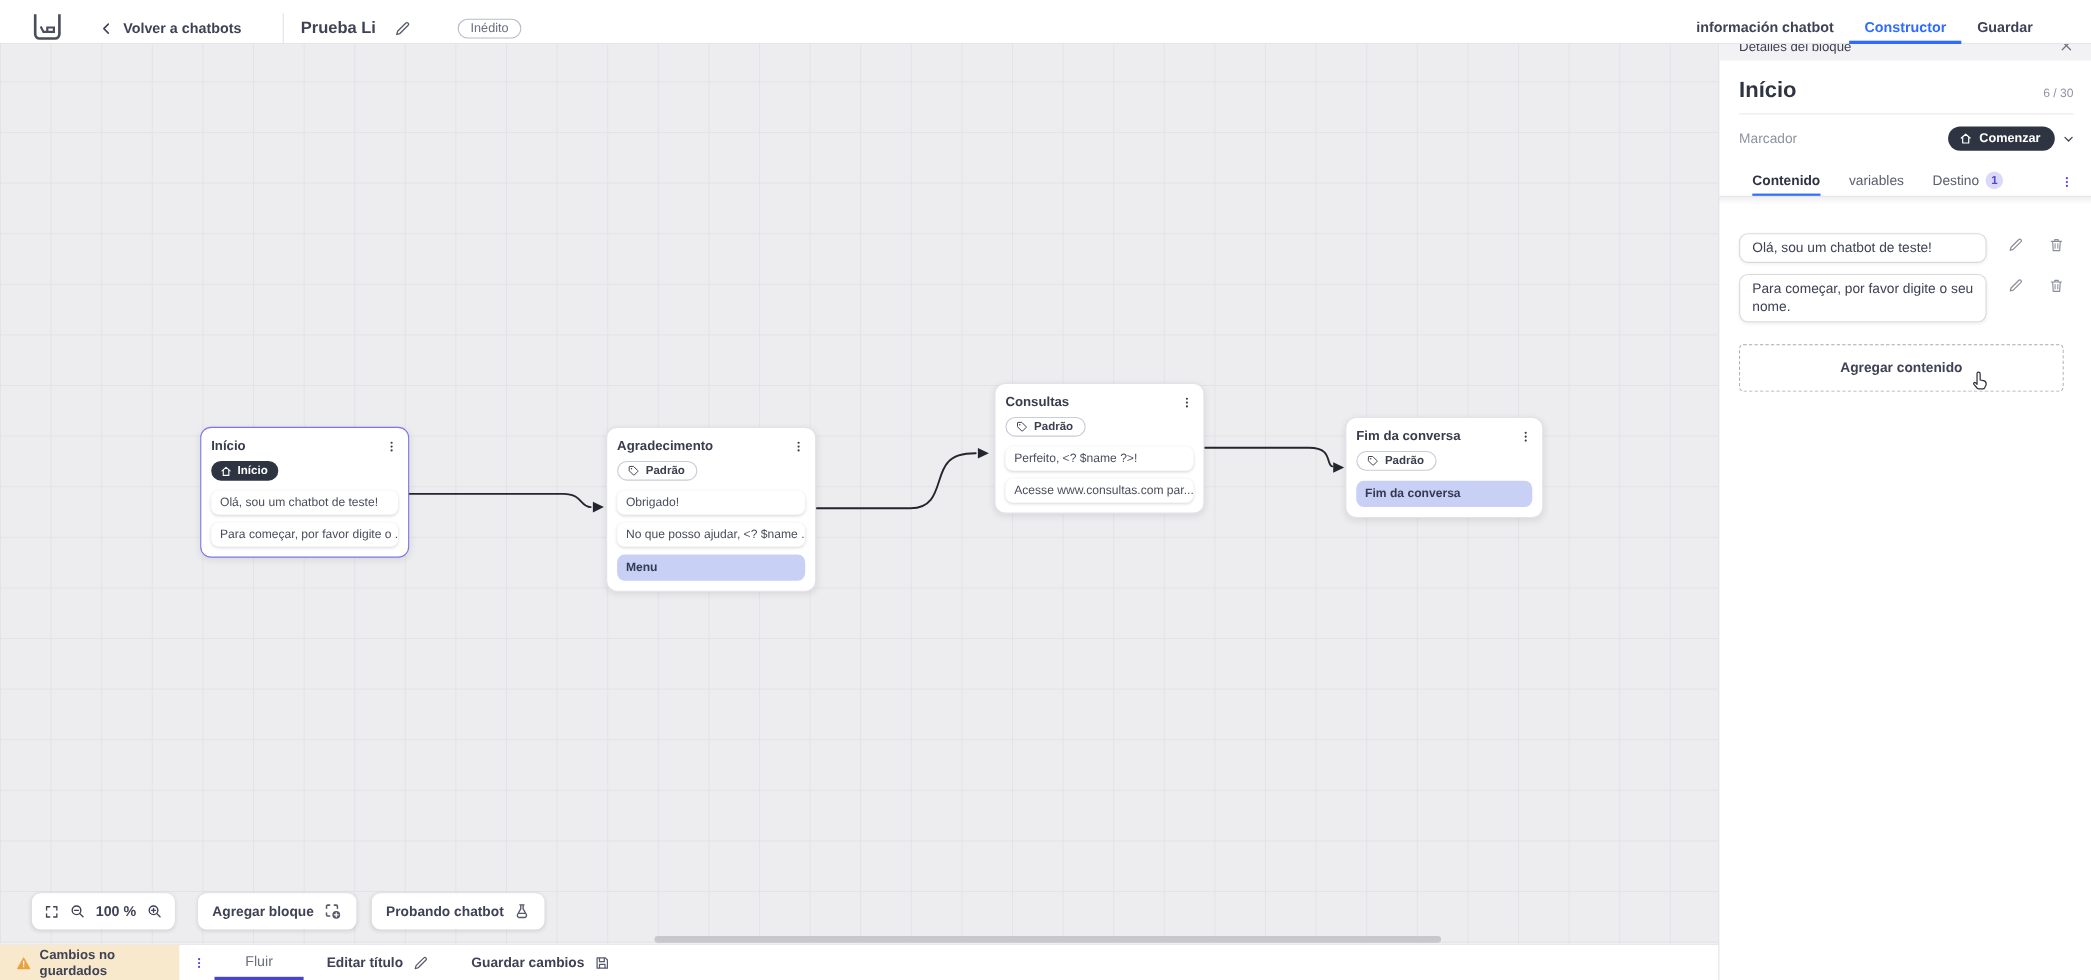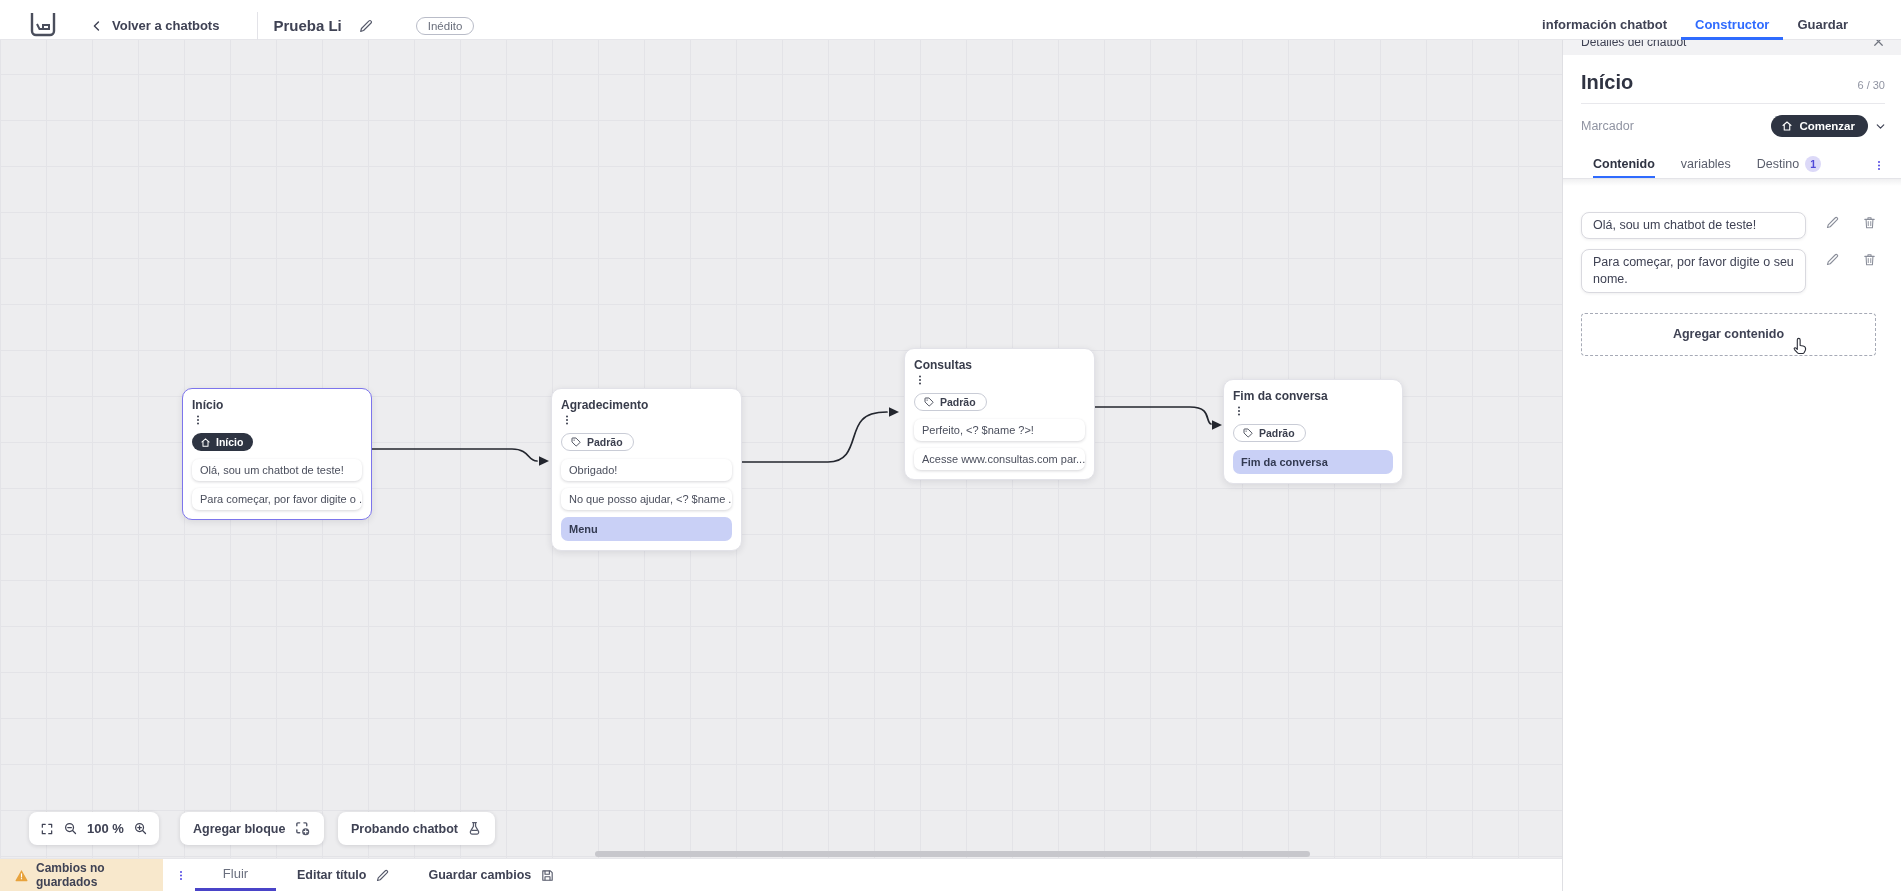"Detalles del chatbot" span.p-header-title { text: chatbot -> bloque }
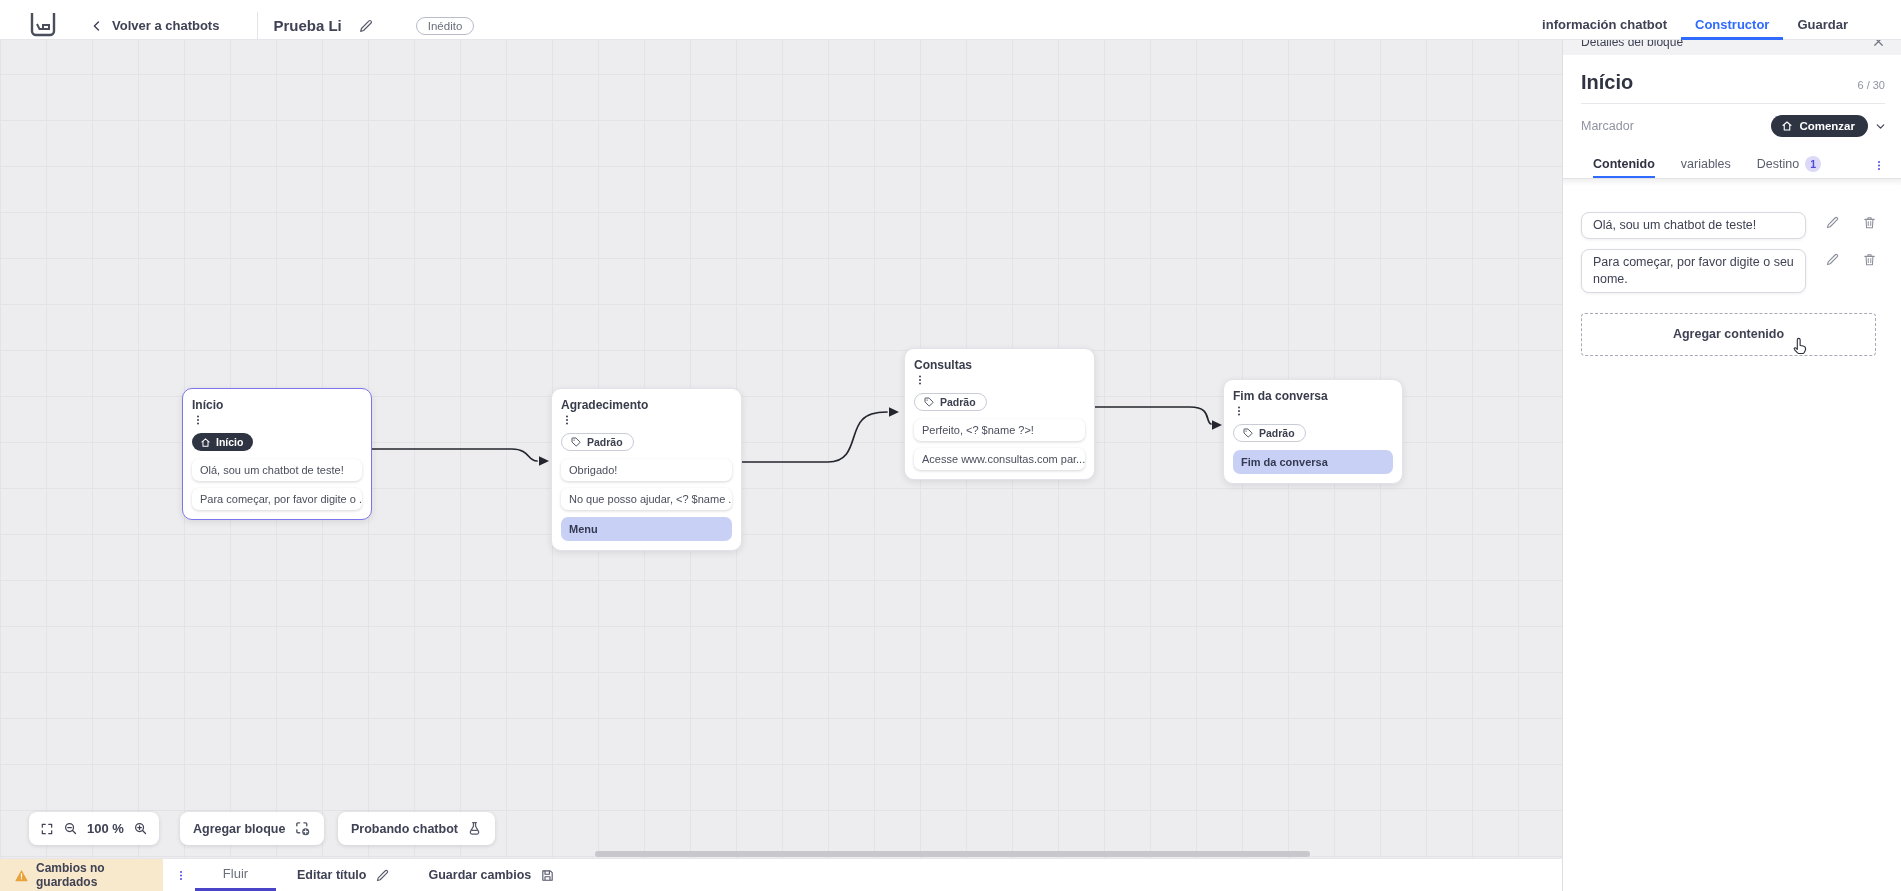"Consultas" .node-head { flex-direction: column -> none }
